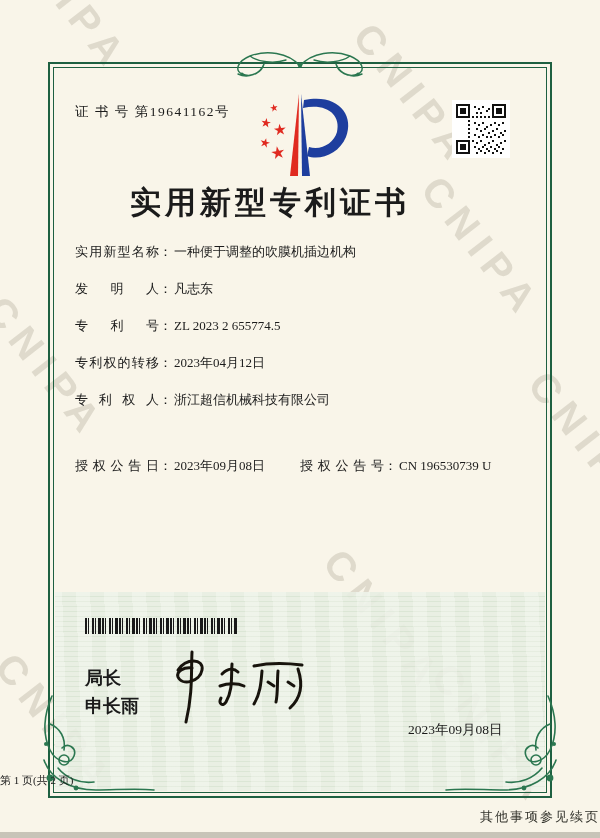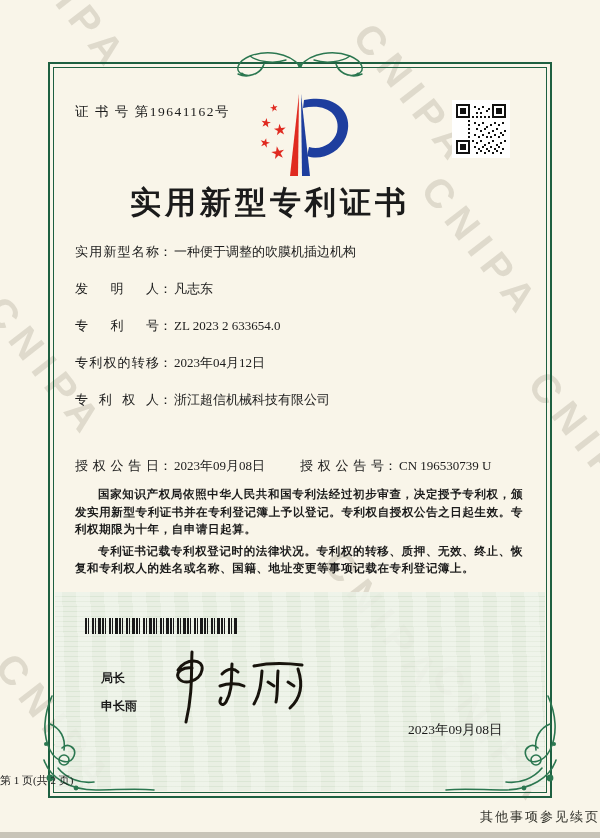"ZL 2023 2 633654.0" span { text: 633654.0 -> 655774.5 }
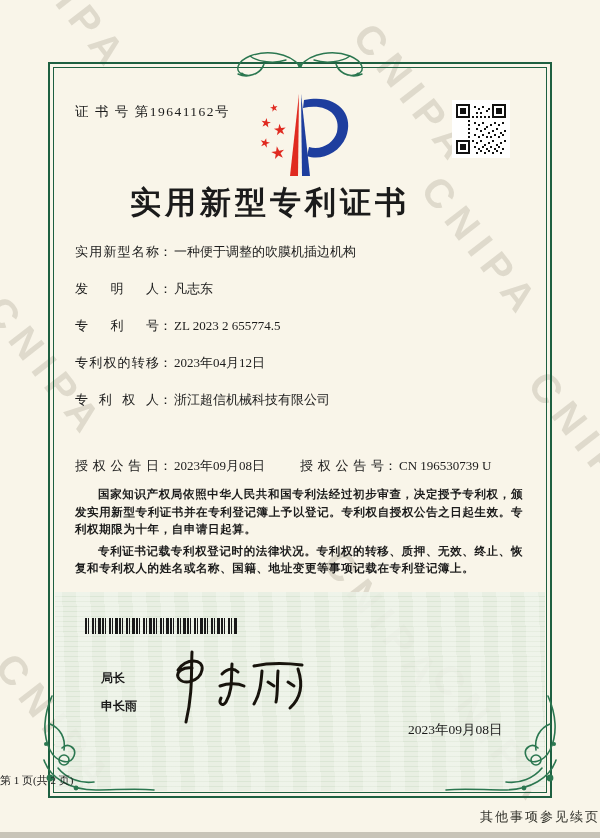"国家知识产权局依照中华人民共和国专利法经过初步审查，决定授予专利权，颁发实用新型" div.paras { html: <div> <p>国家知识产权局依照中华人民共和国专利法经过初步审查，决定授予专利权，颁发实用新型专利证书并在专利登记簿上予以登记。专利权自授权公告之日起生效。专利权期限为十年，自申请日起算。</p> <p>专利证书记载专利权登记时的法律状况。专利权的转移、质押、无效、终止、恢复和专利权人的姓名或名称、国籍、地址变更等事项记载在专利登记簿上。</p> </div> -> none }
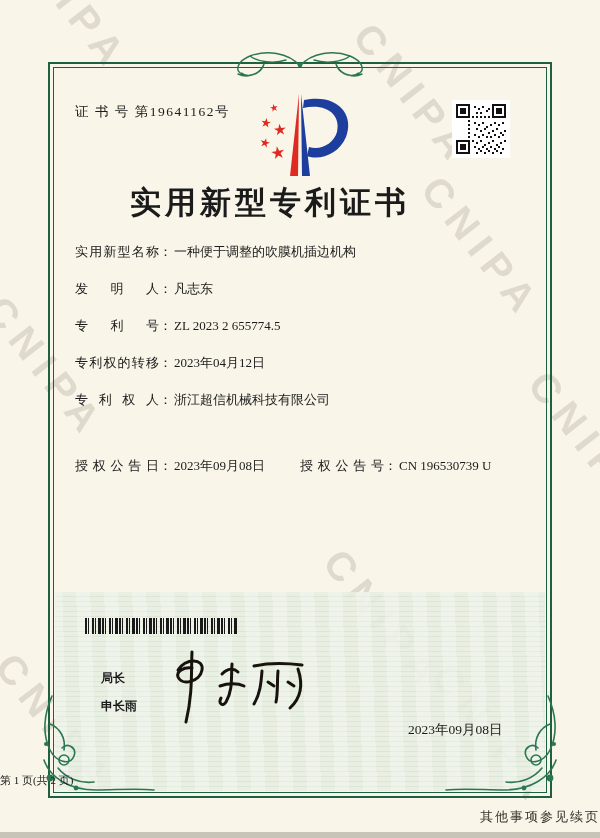"局长" .officer { font-size: 12px -> 18px; margin-left: 16px -> none }
